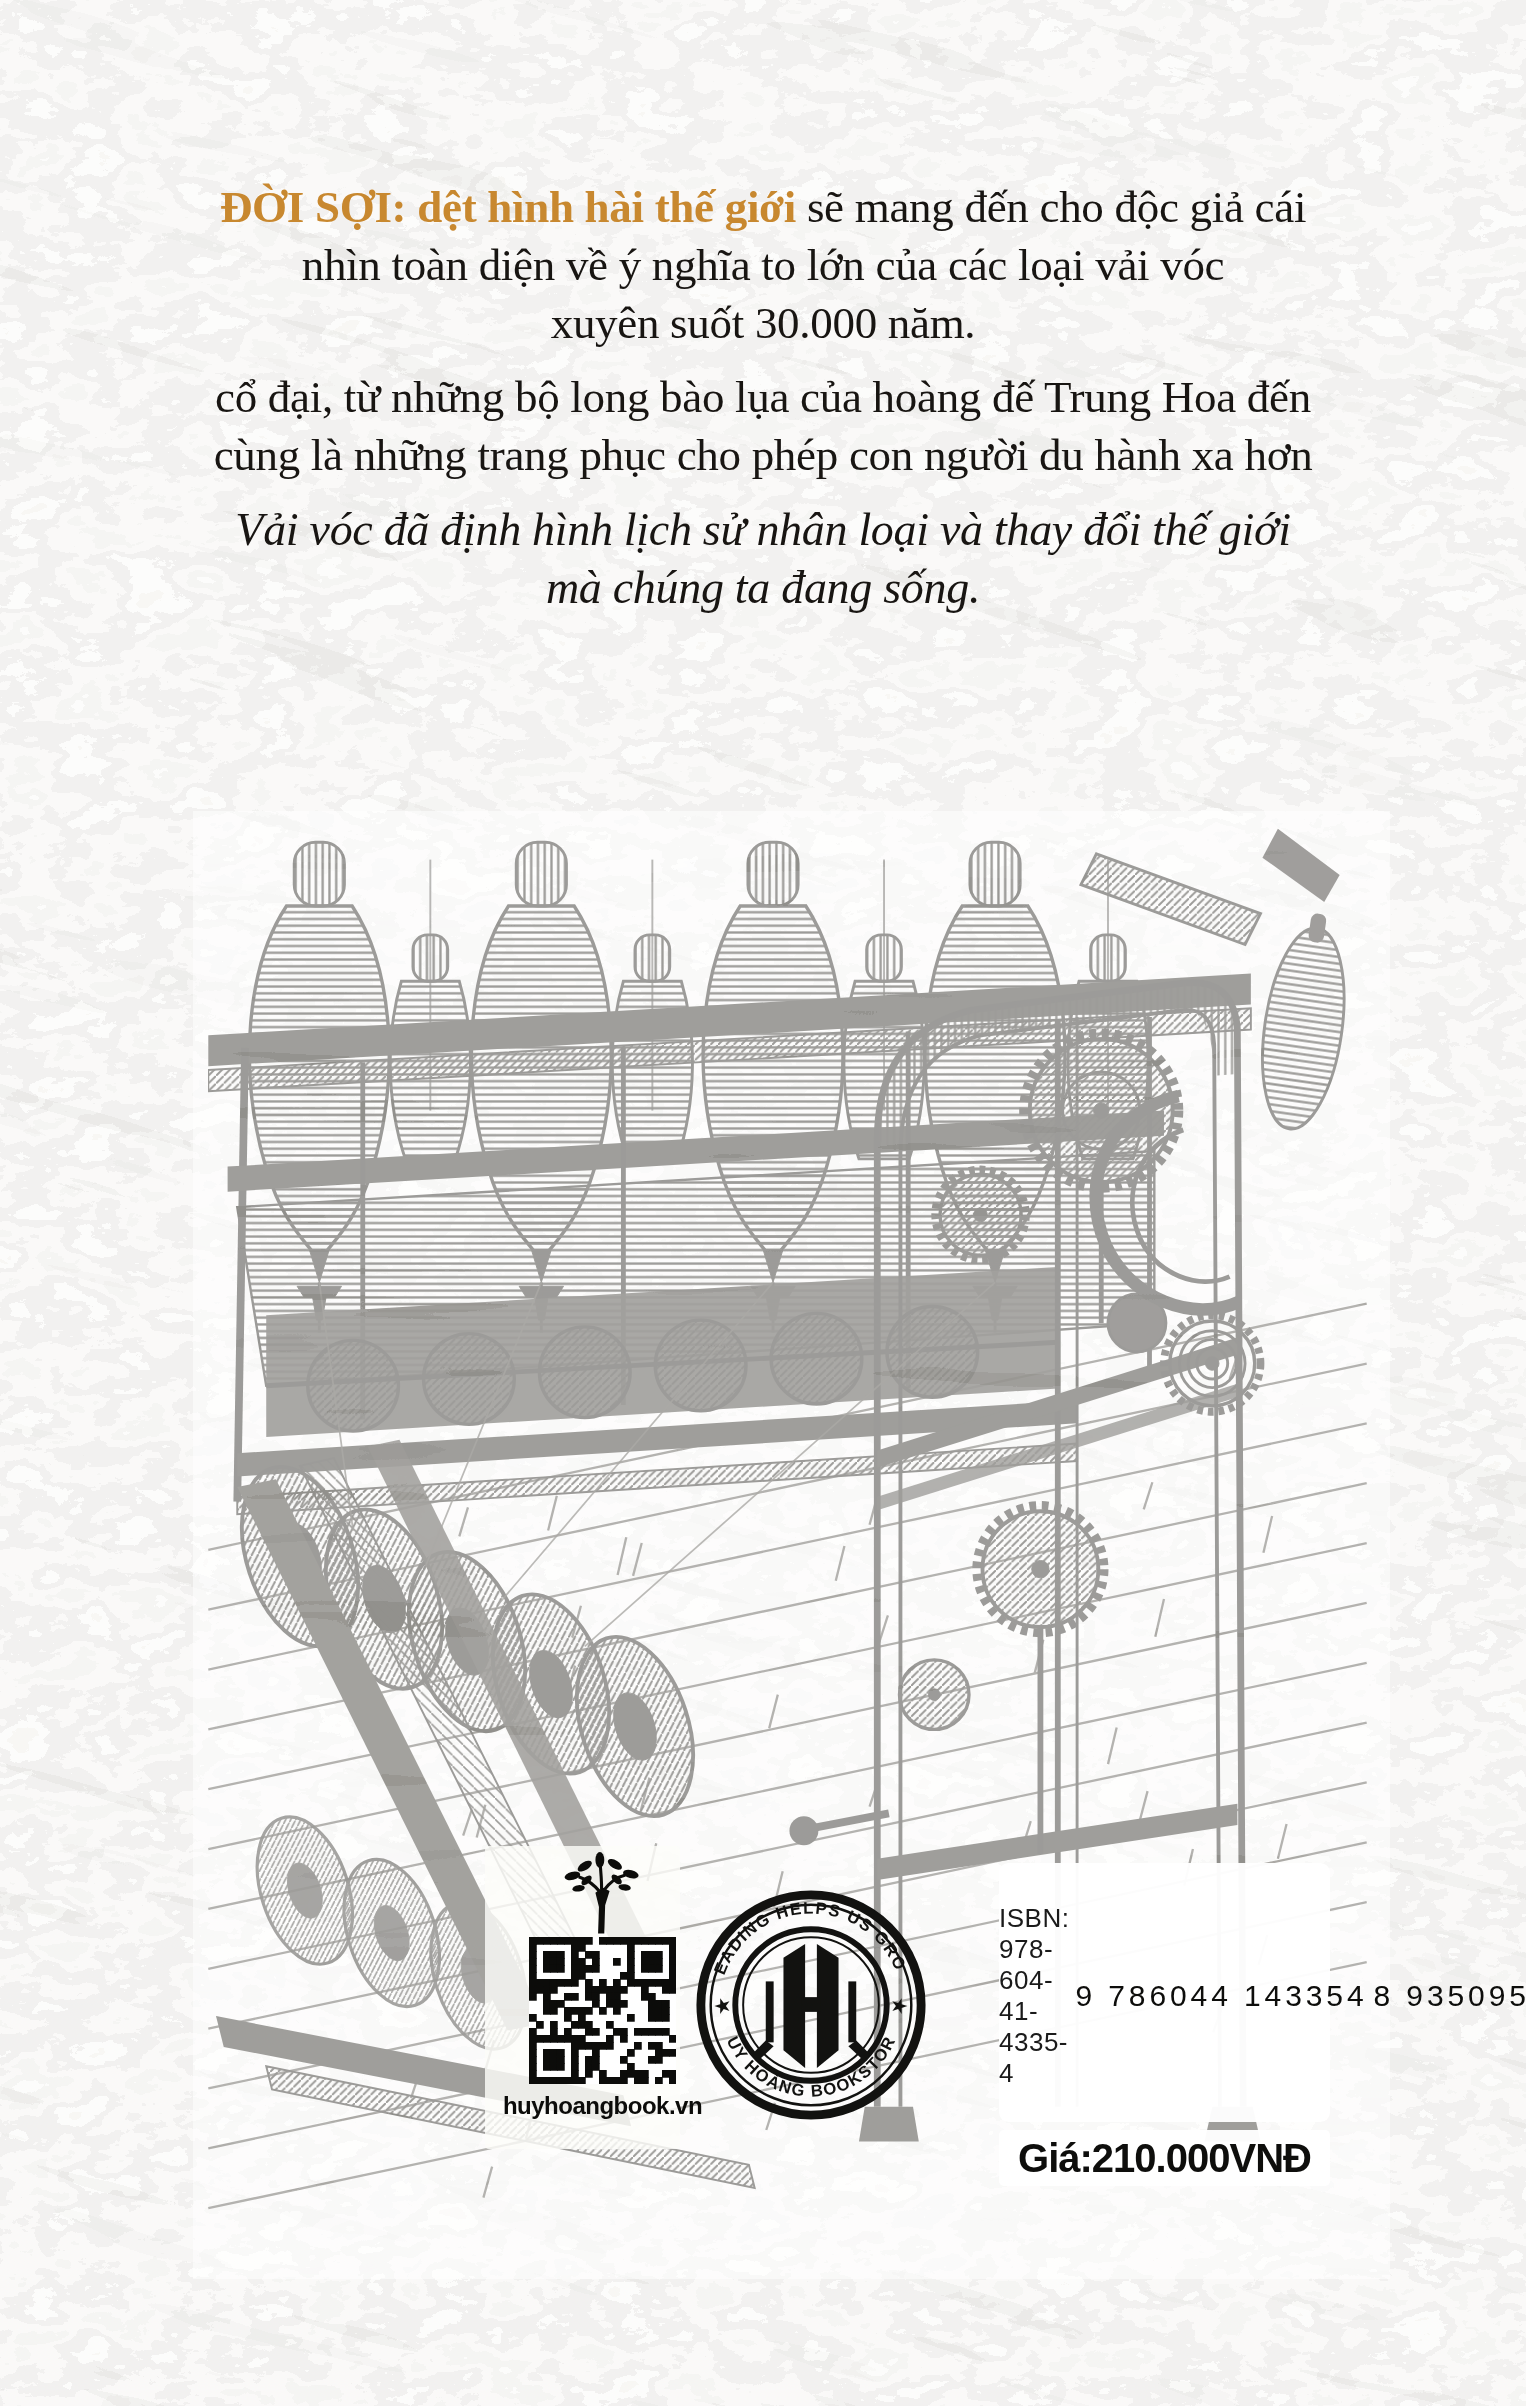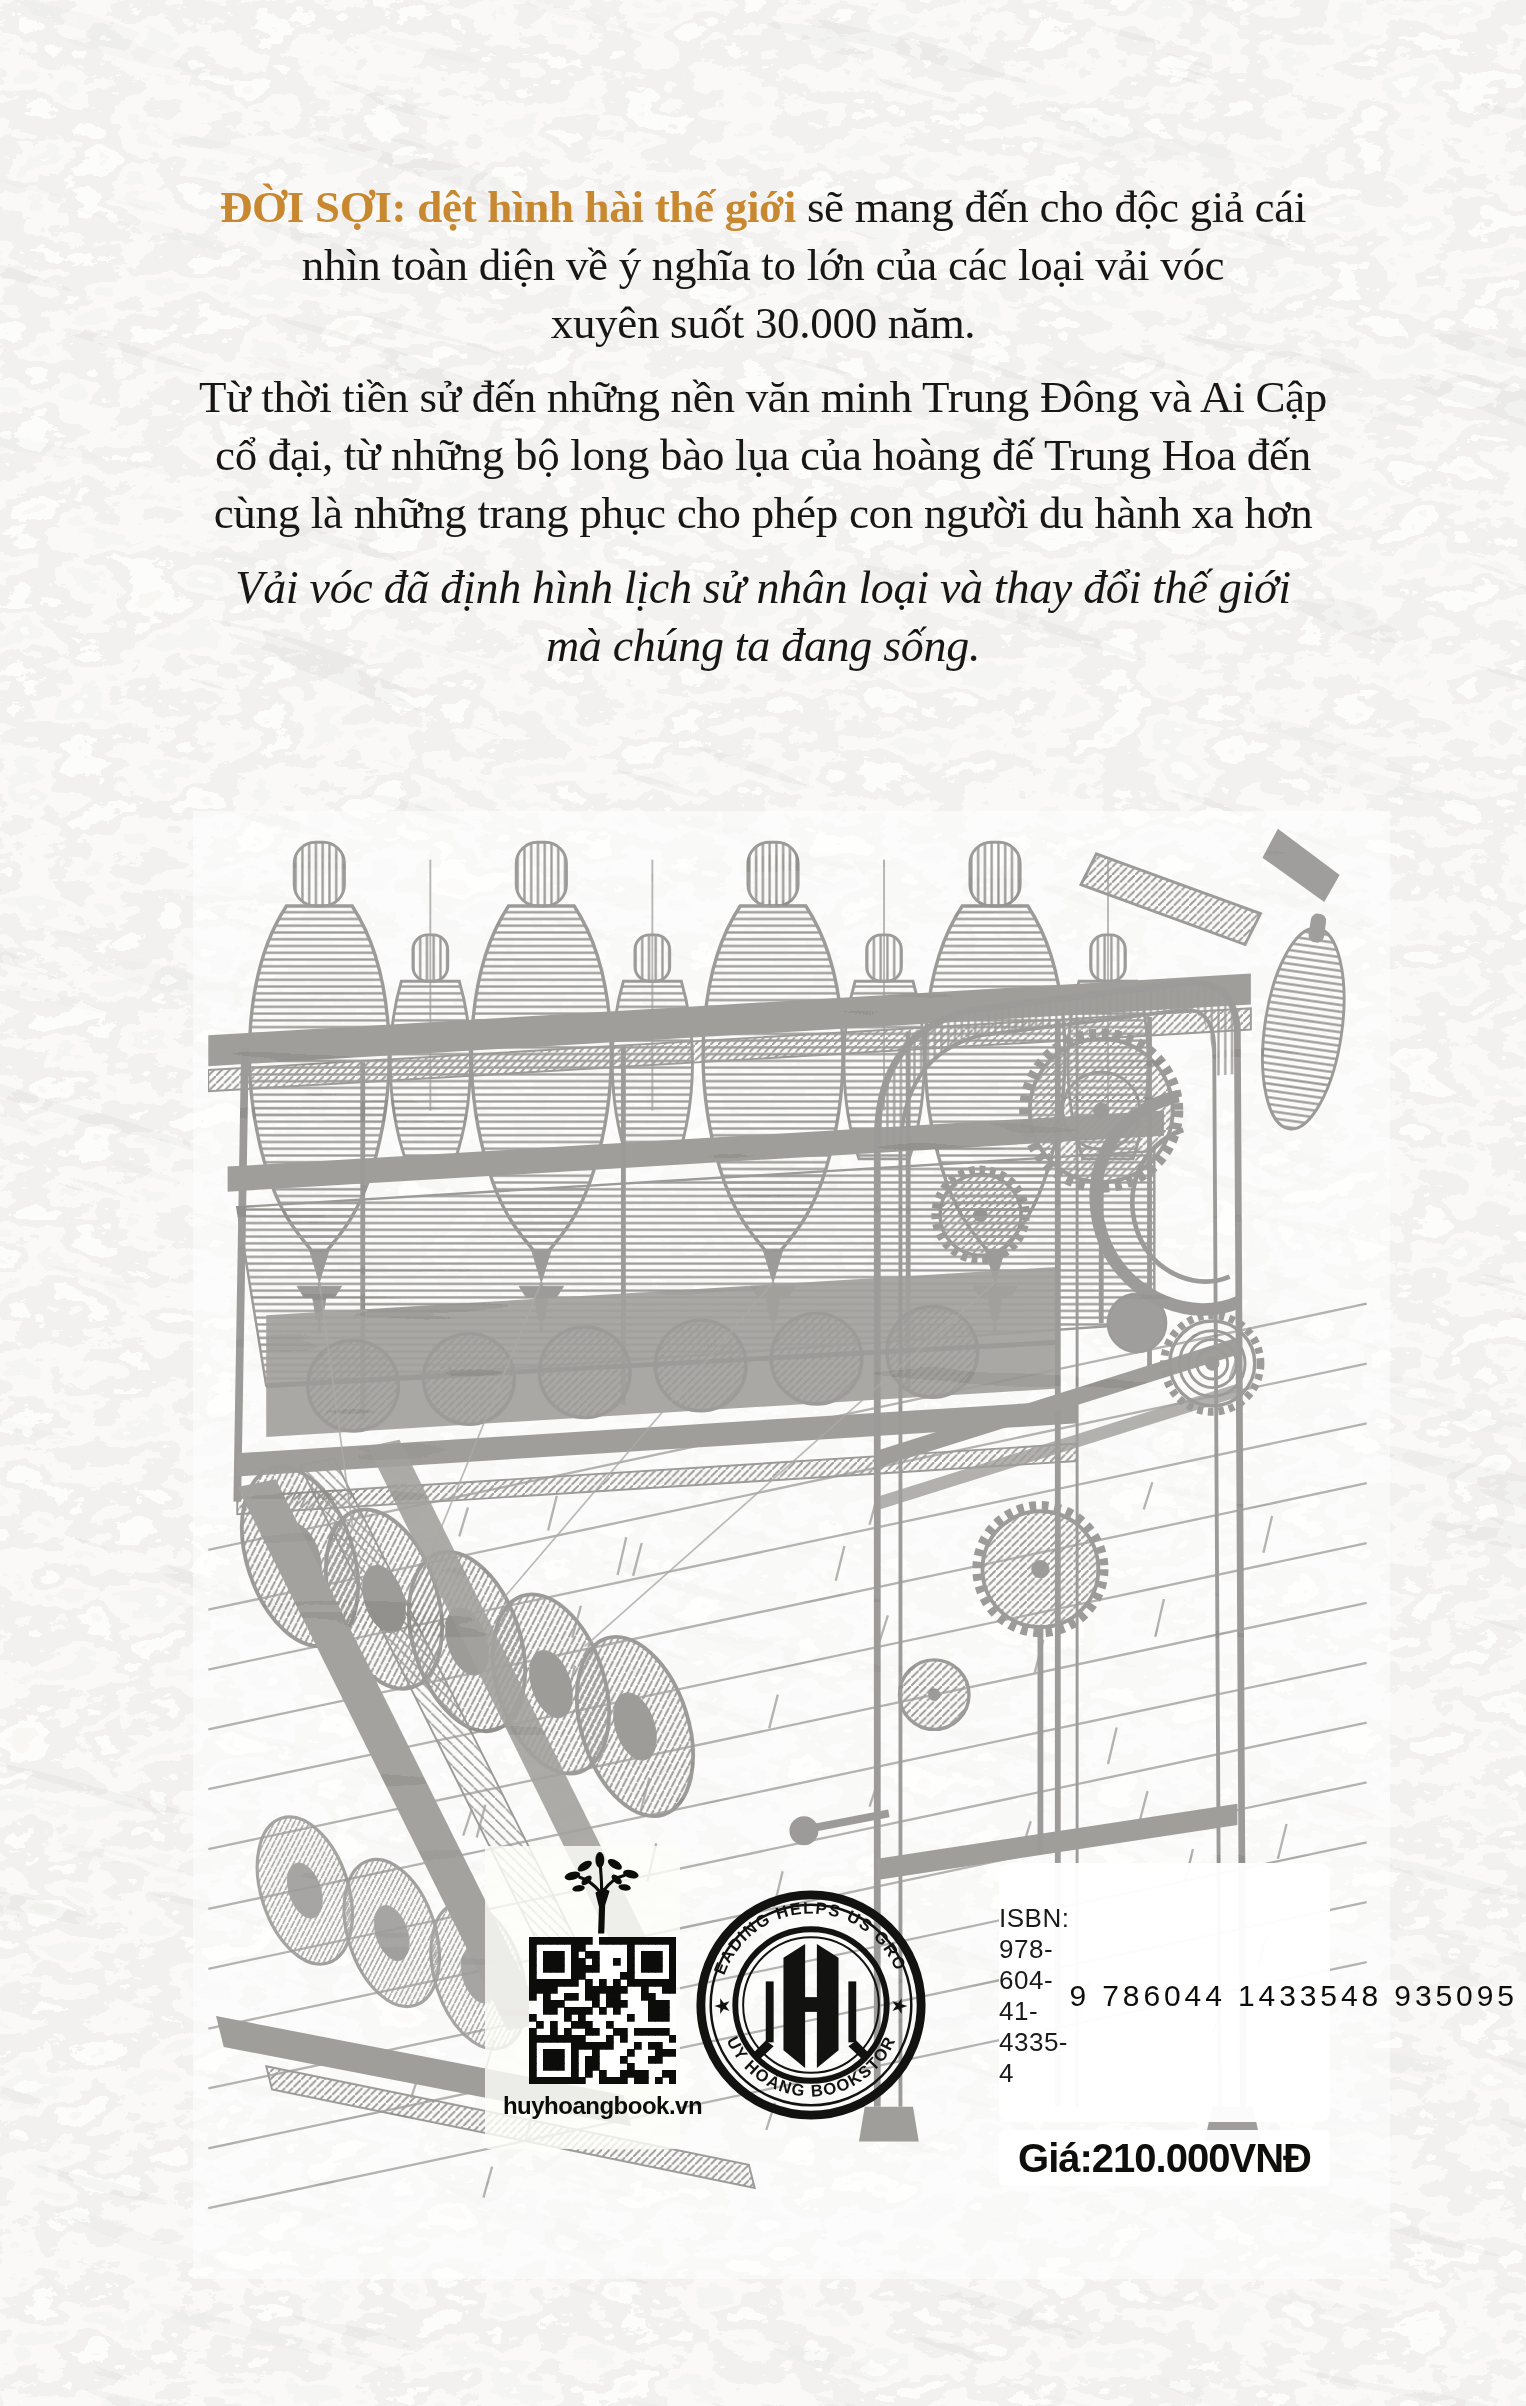"Từ thời tiền sử đến" div.line { html: <div>Từ thời tiền sử đến những nền văn minh Trung Đông và Ai Cập</div> -> none }
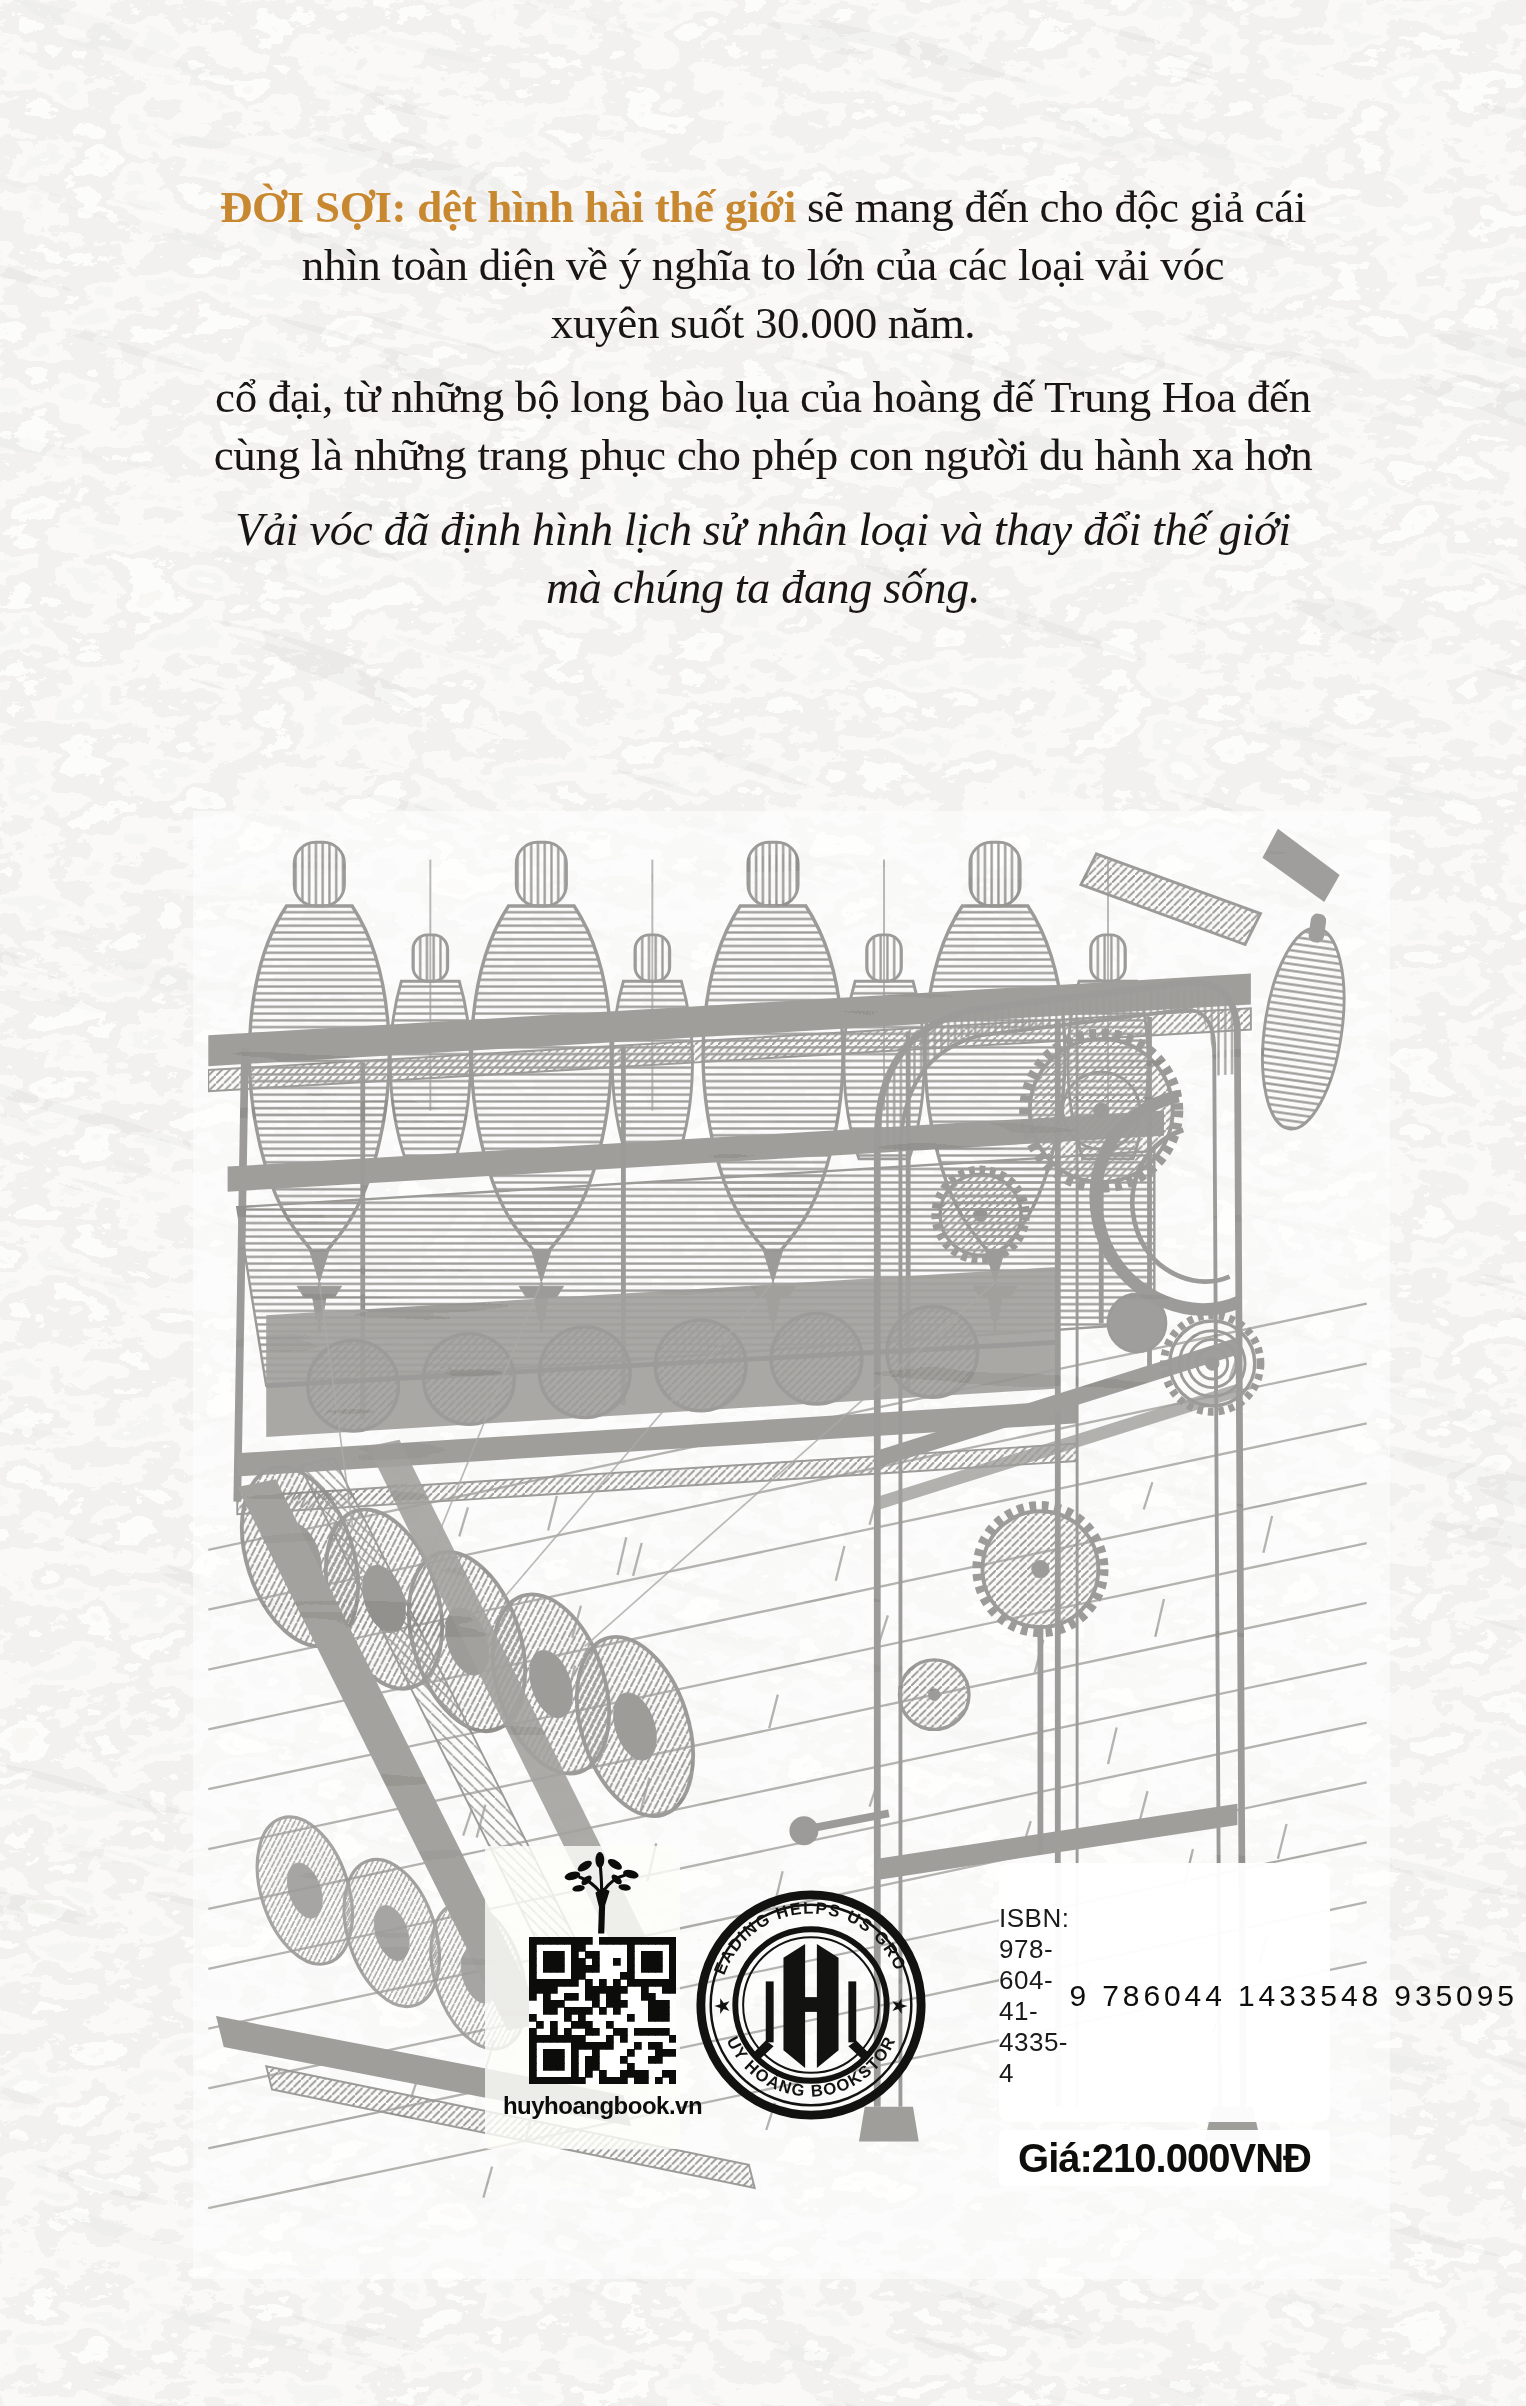"9 786044 143354" .bc-digits { margin-left: none -> 6px }
